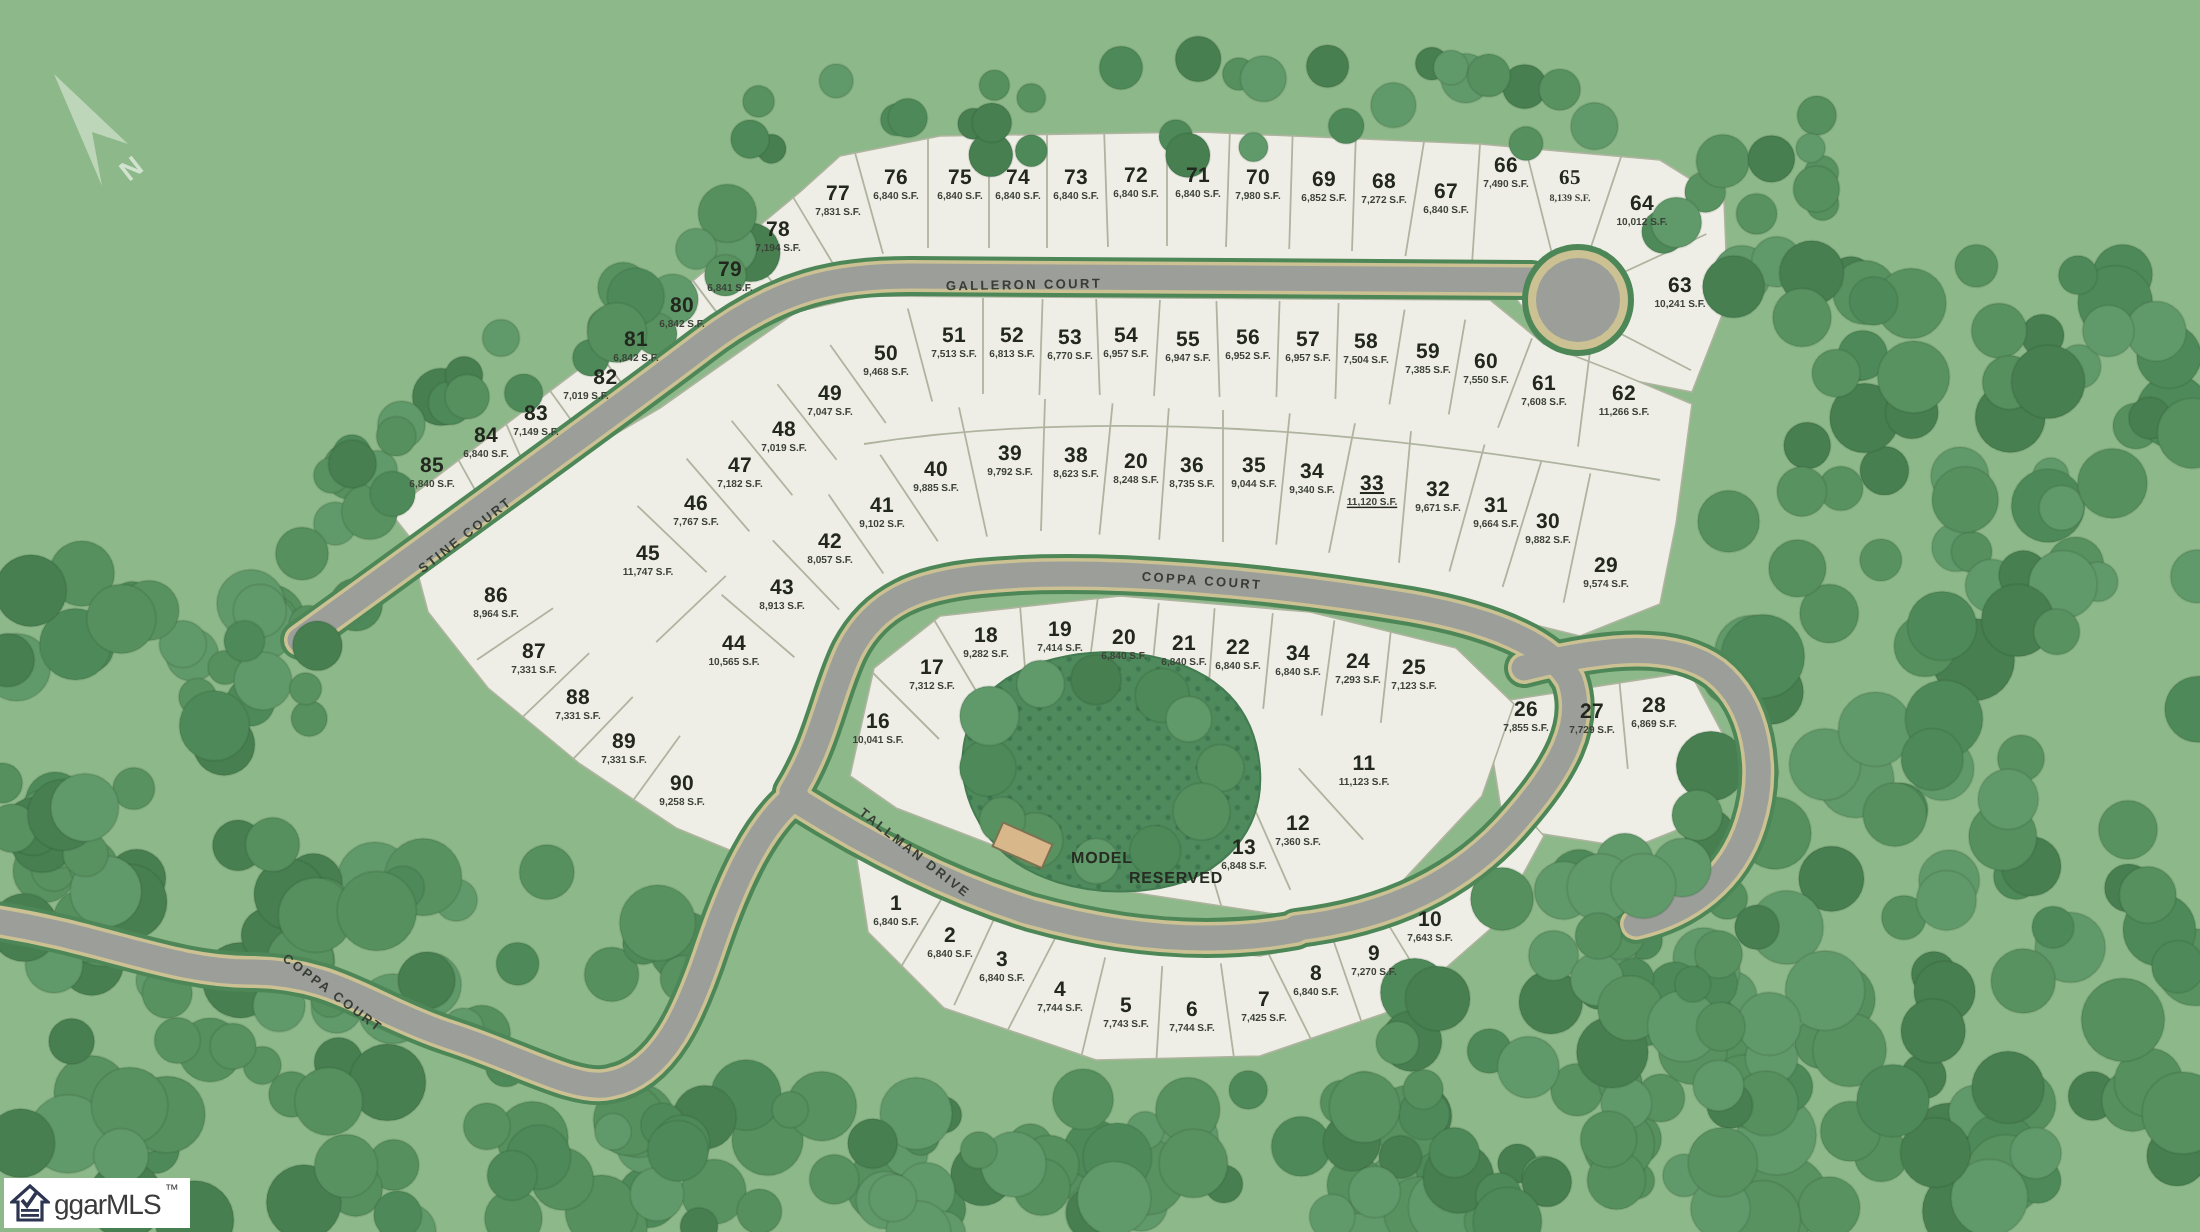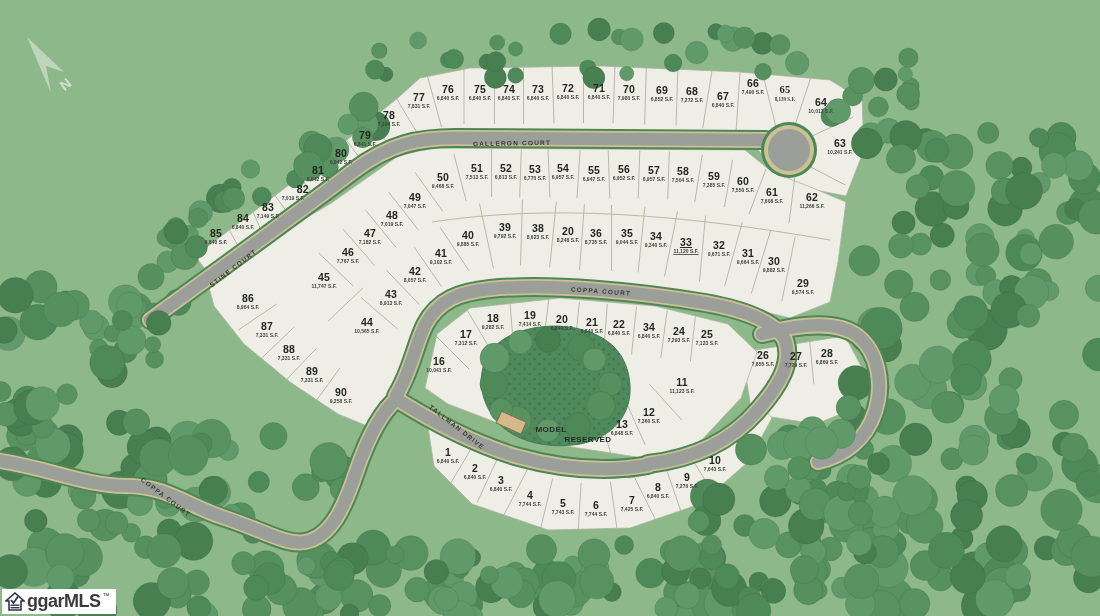"ggarMLS" #logo .txt { font-size: 18px -> 14px; font-weight: bold -> normal }
